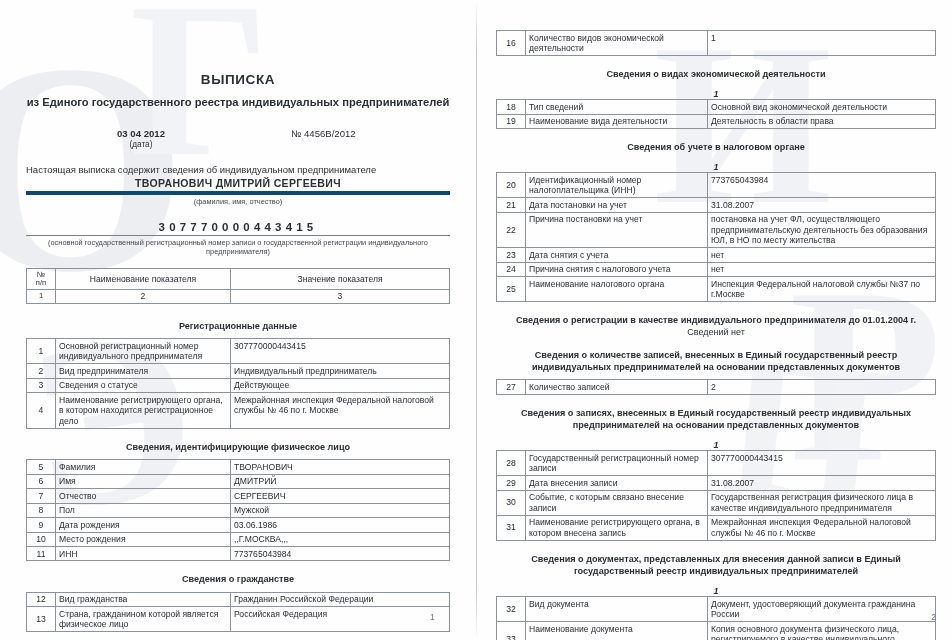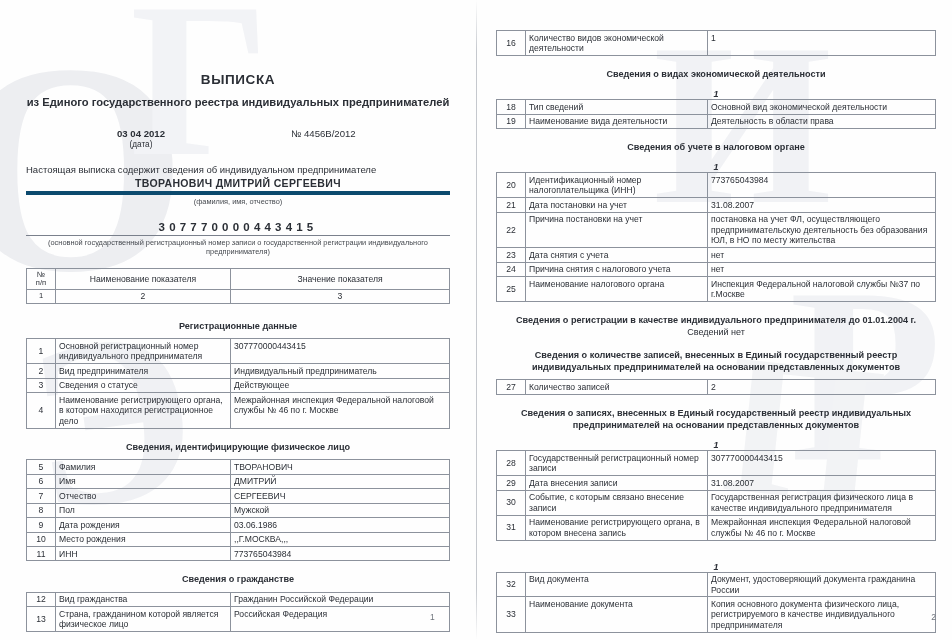"Сведения о документах, представленных" div.section-head { html: none -> <div>Сведения о документах, представленных для внесения данной записи в Единый государственный реестр индивидуальных предпринимателей</div> }
